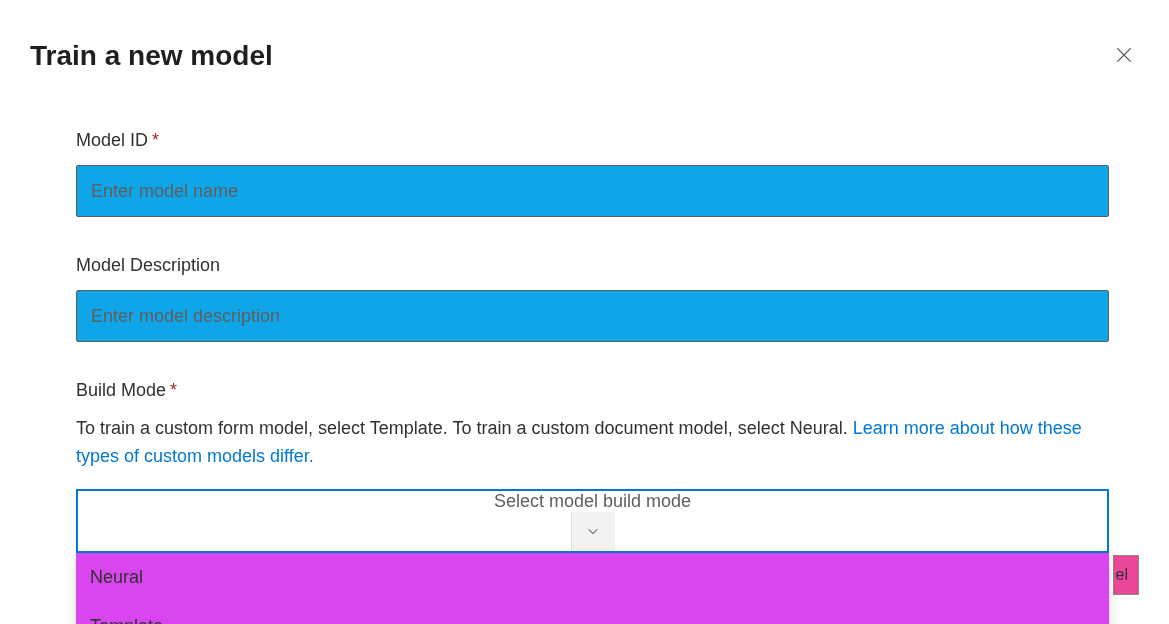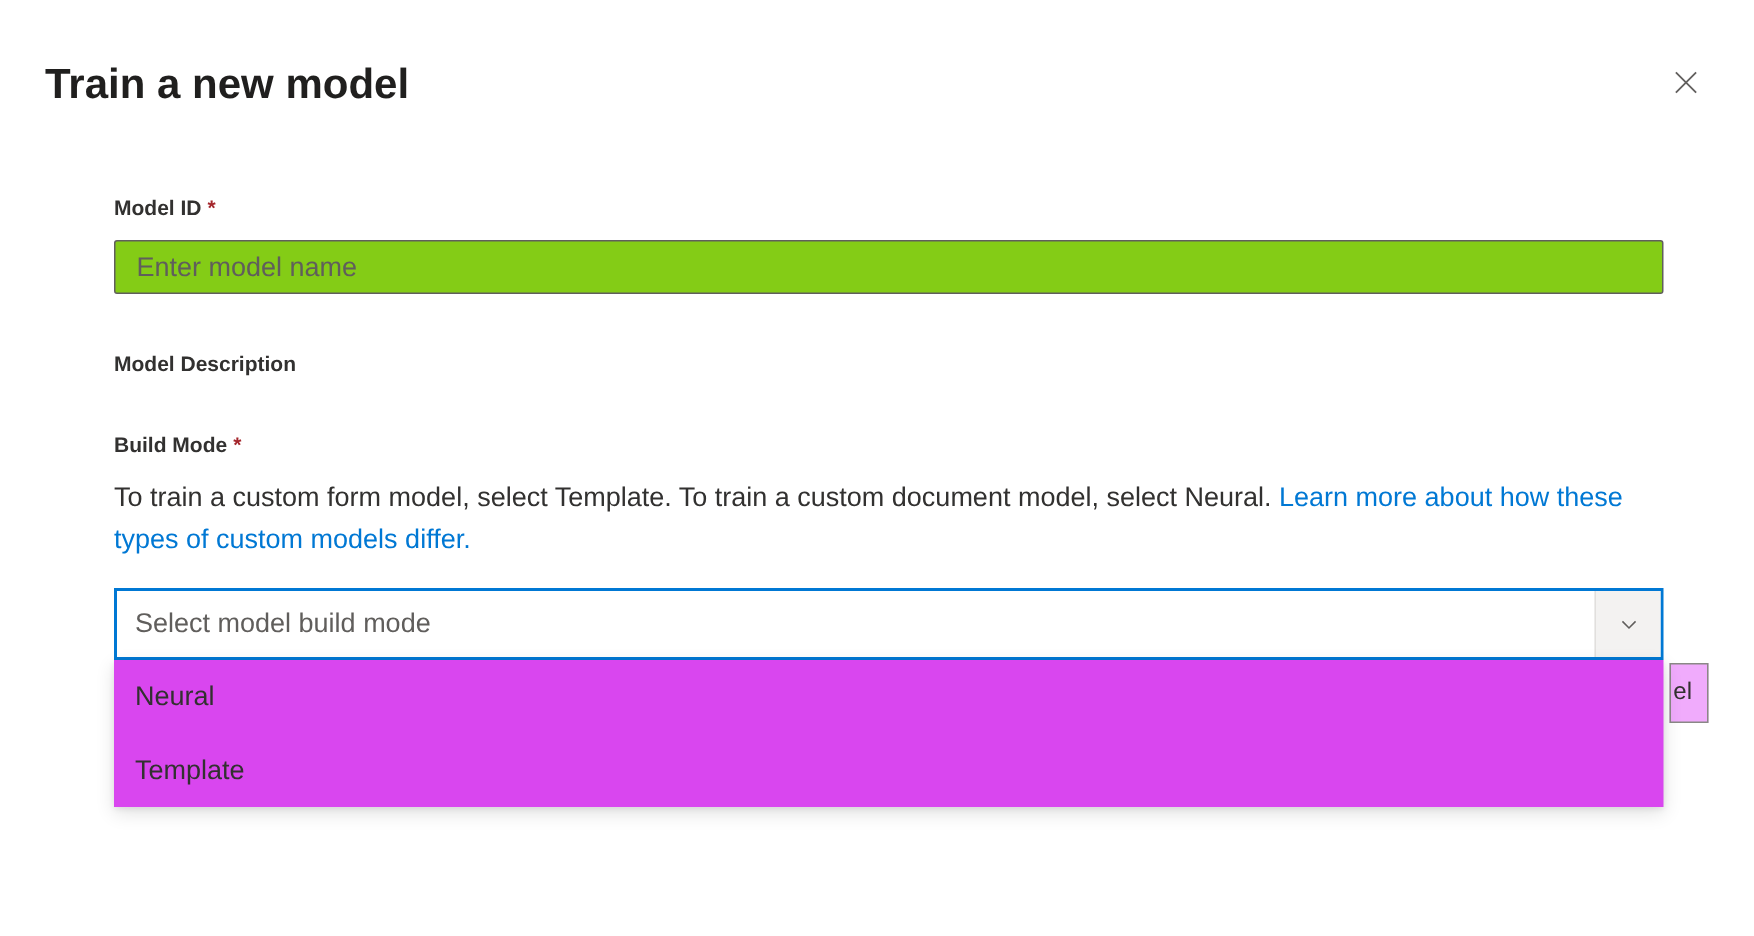"Model ID *" .field-label { font-size: 14px -> 18px; font-weight: 700 -> 400 }
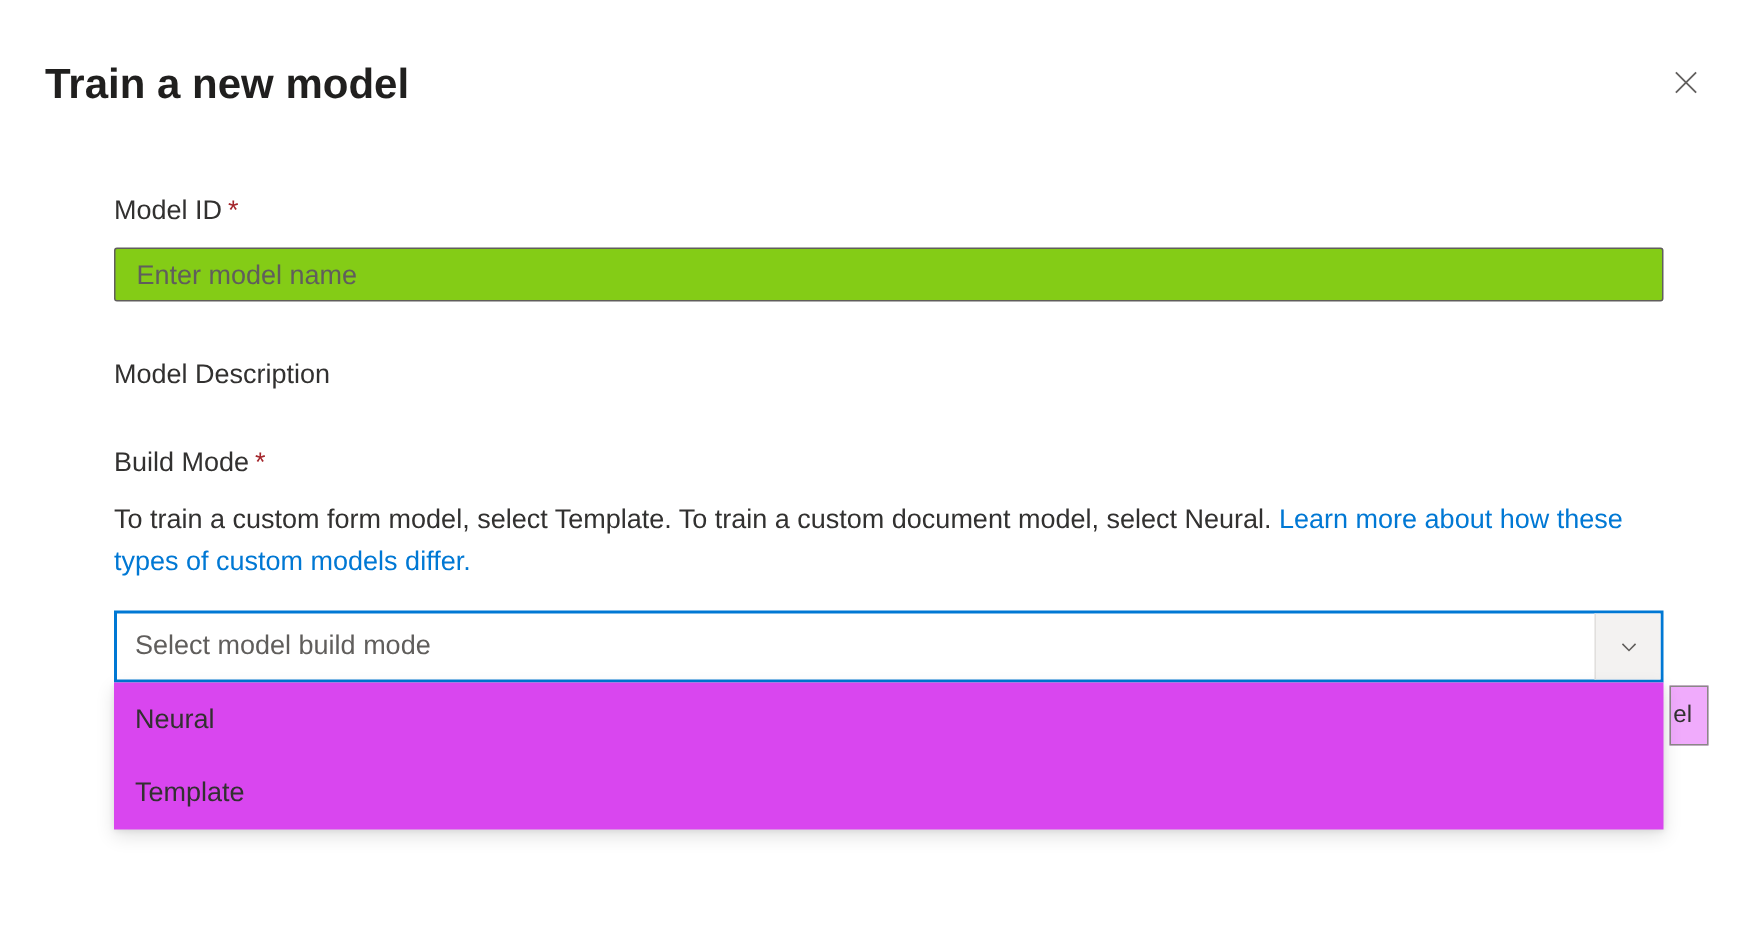"Enter model name" .text-input { background: #84cc16 -> #0ea5e9; height: 36px -> 52px }
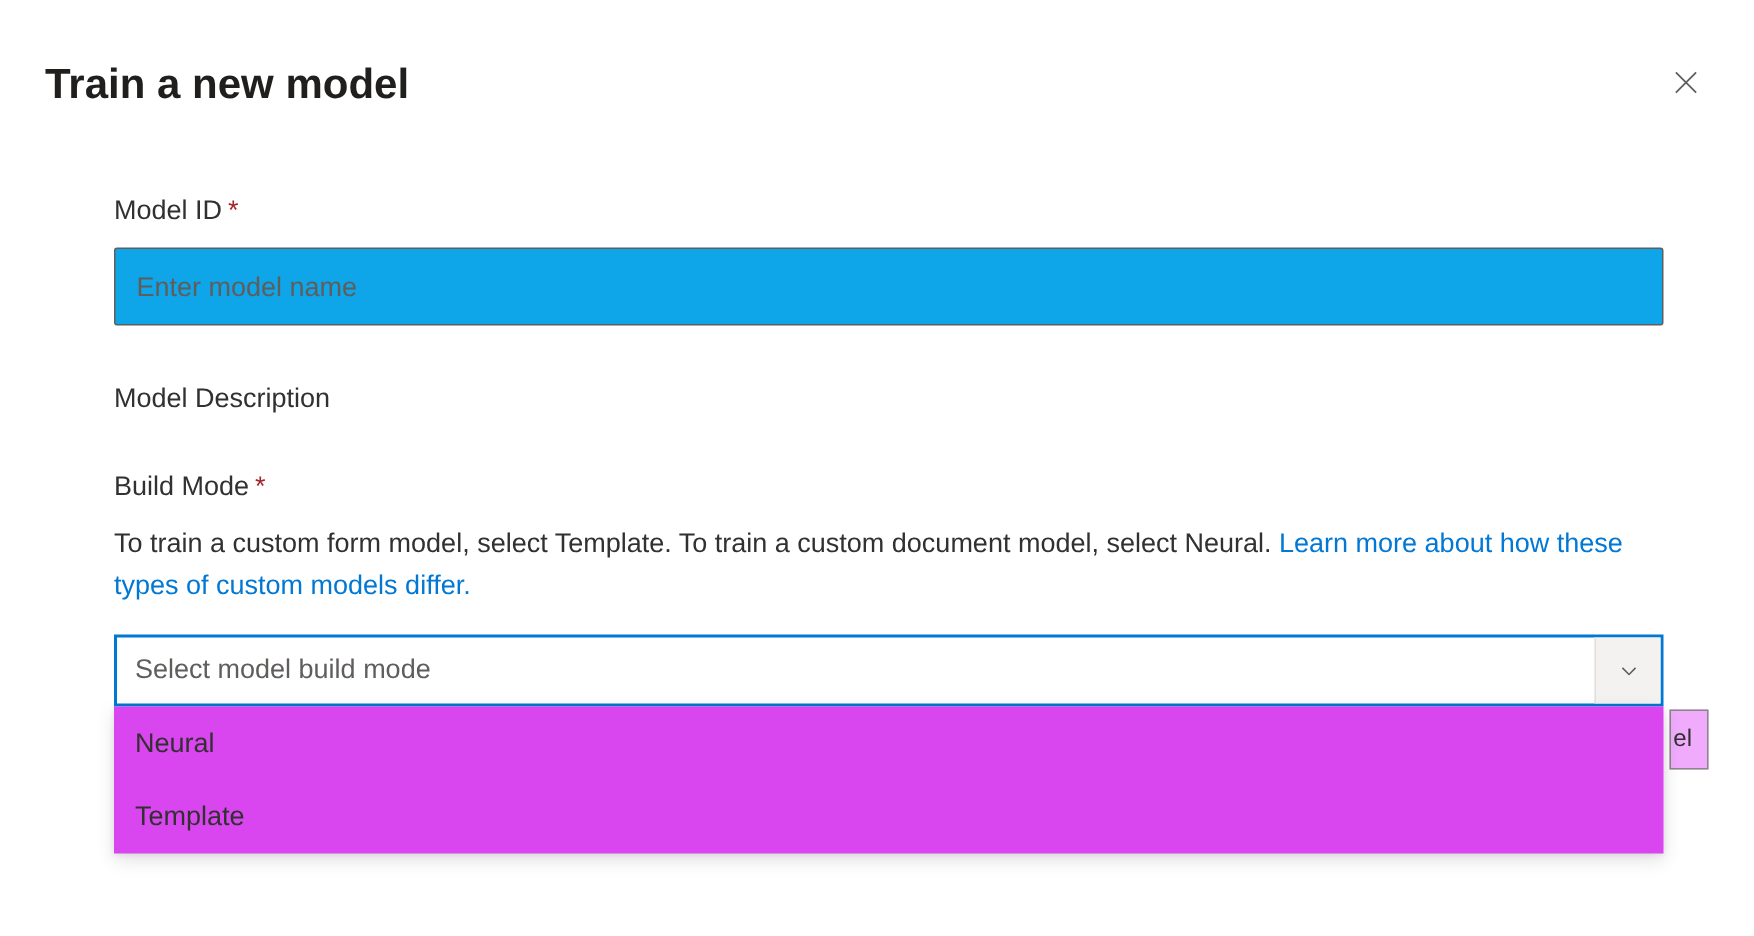"Enter model description" input.text-input { html: none -> <input> }
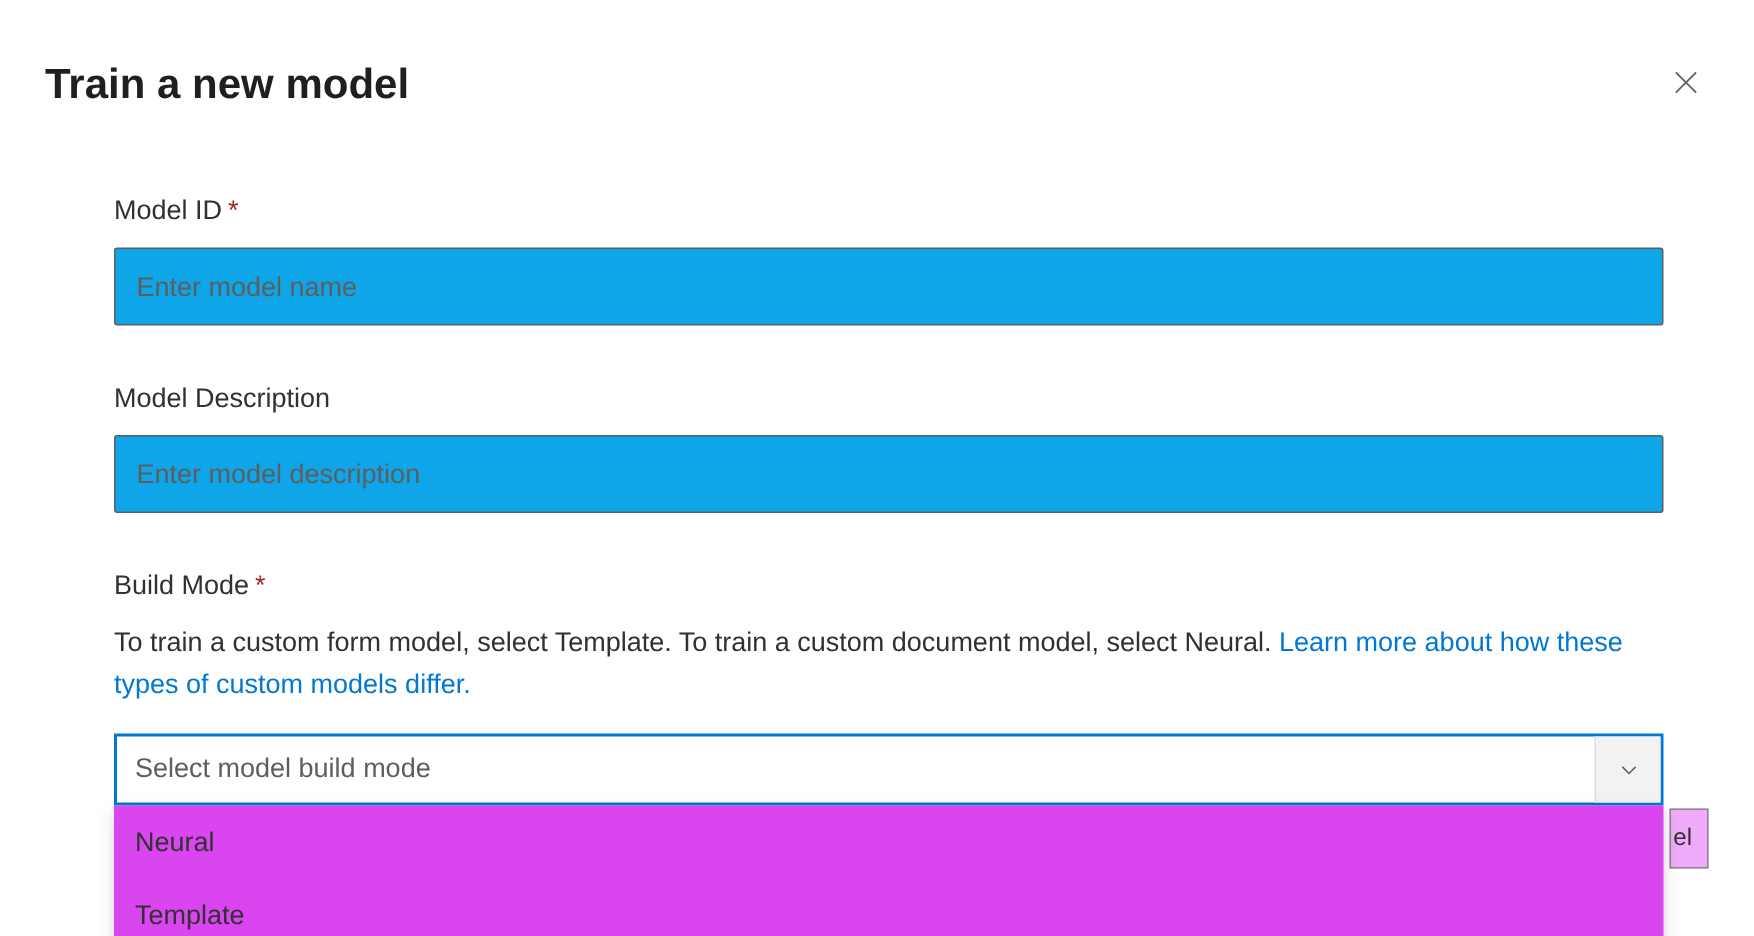"Select model build mode" .select-field { flex-direction: none -> column; height: 48px -> 64px }
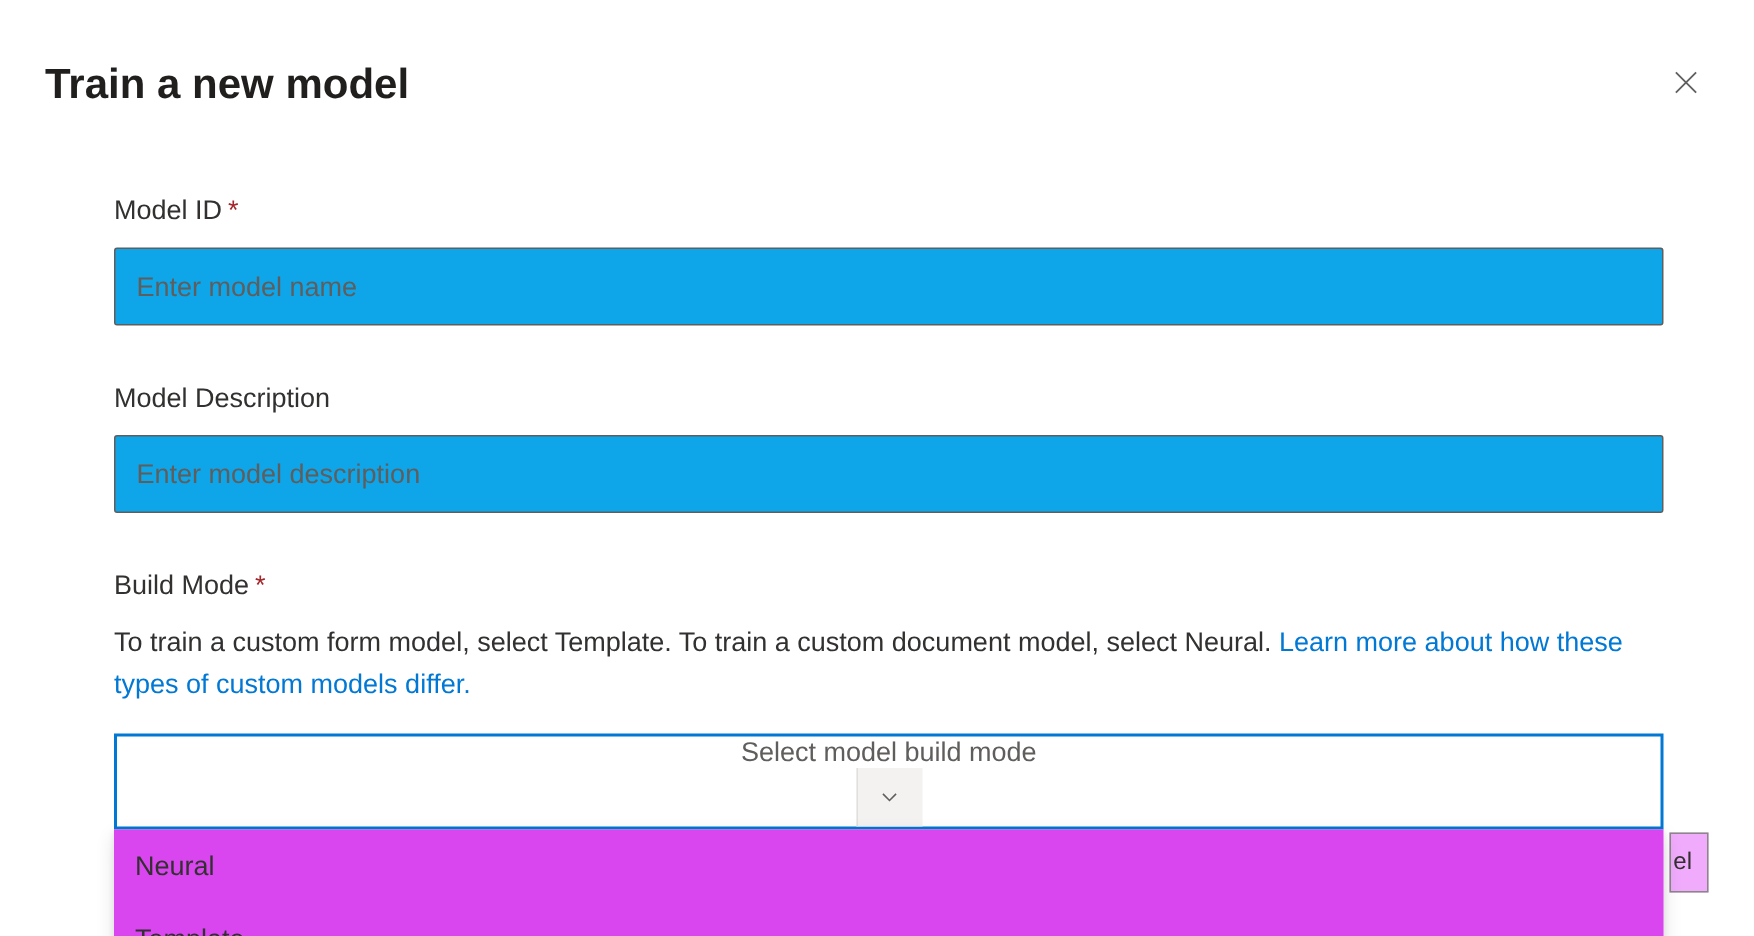"el" .partial-button { background: #f0abfc -> #ec4899 }
